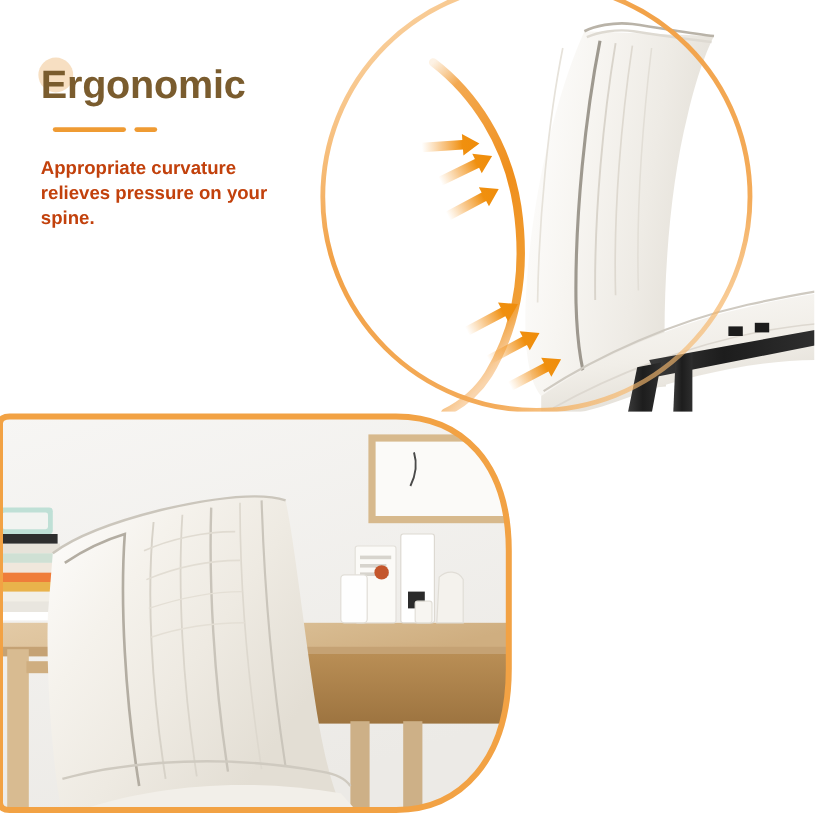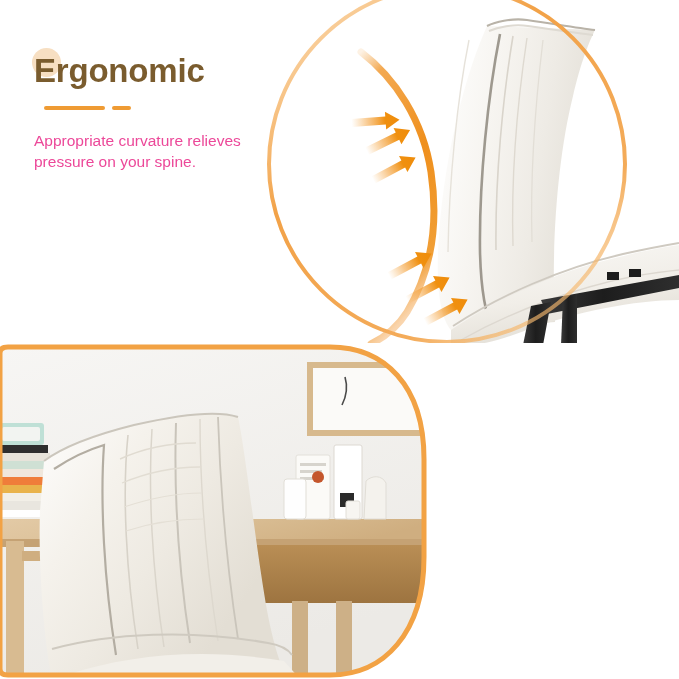"Appropriate curvature relieves pressure" .body-copy { color: #ec4899 -> #c2410c; font-weight: 400 -> 700 }
